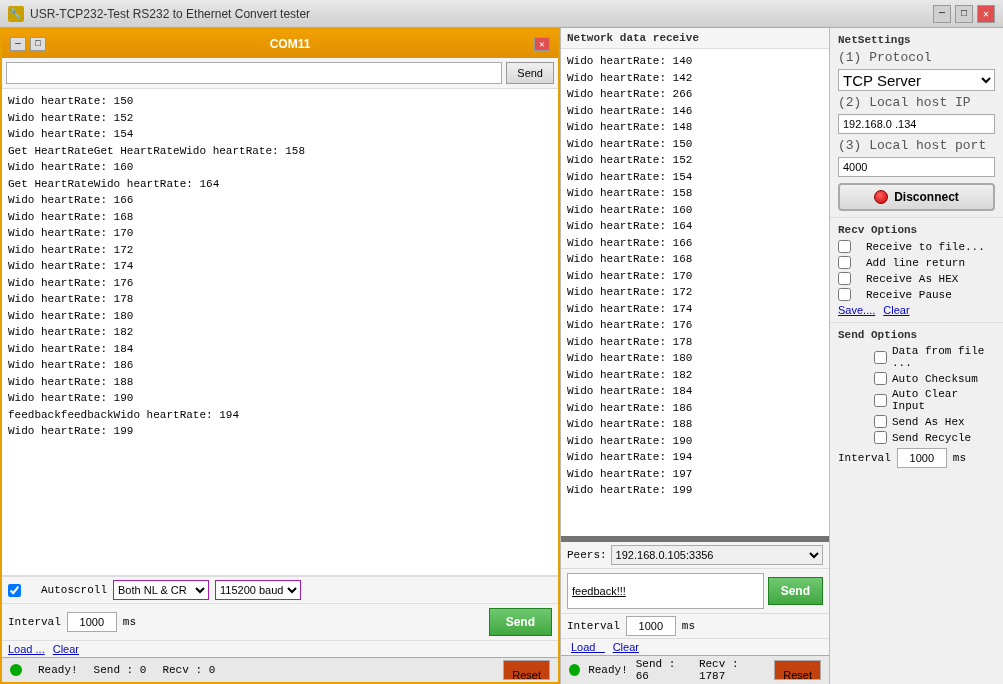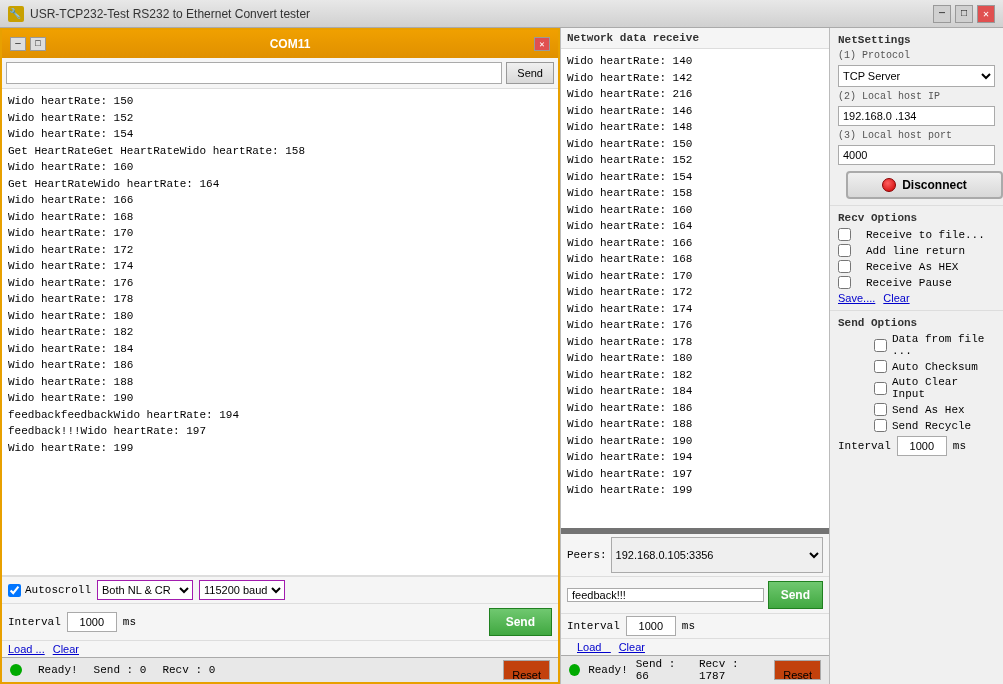"(1) Protocol" .field-label { font-size: 10px -> 13px }
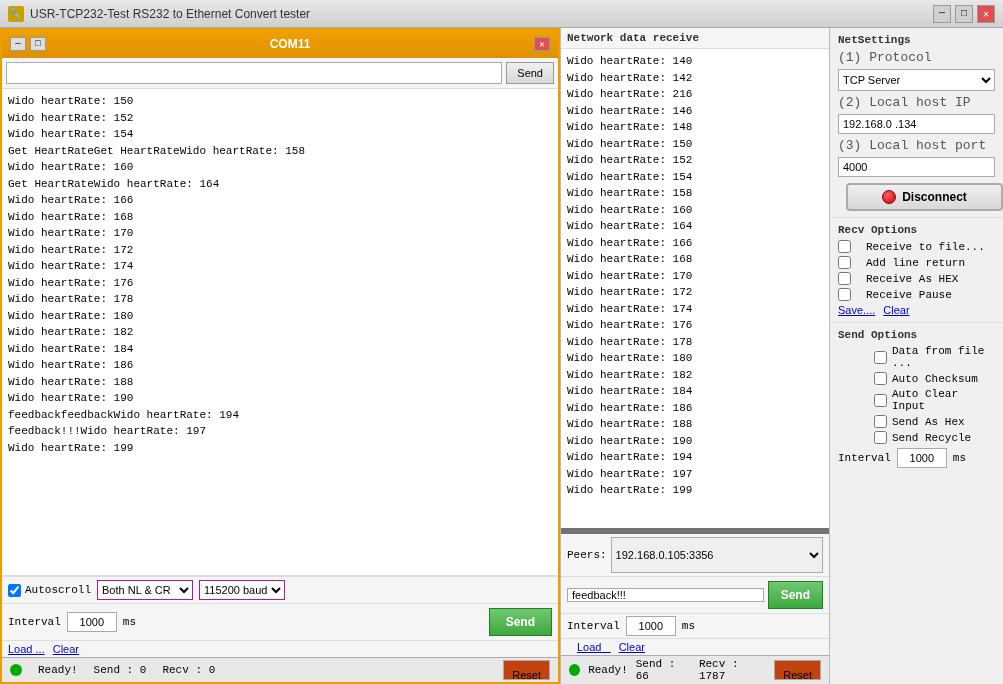"TCP Server" .protocol-dropdown { font-size: 11px -> 15px }
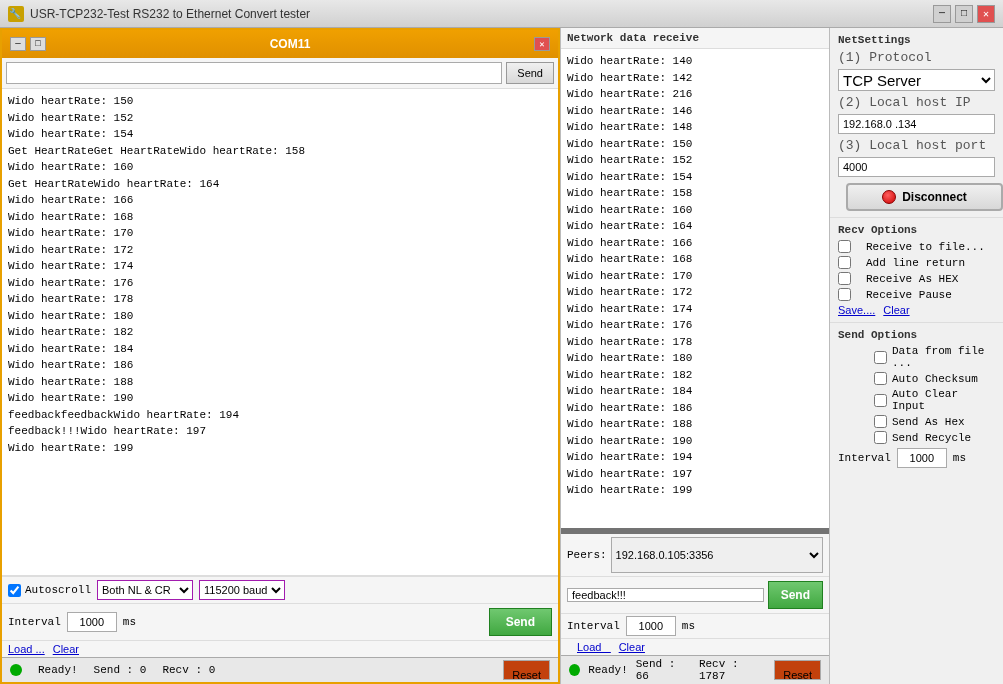"Wido heartRate: 216" div { text: 216 -> 266 }
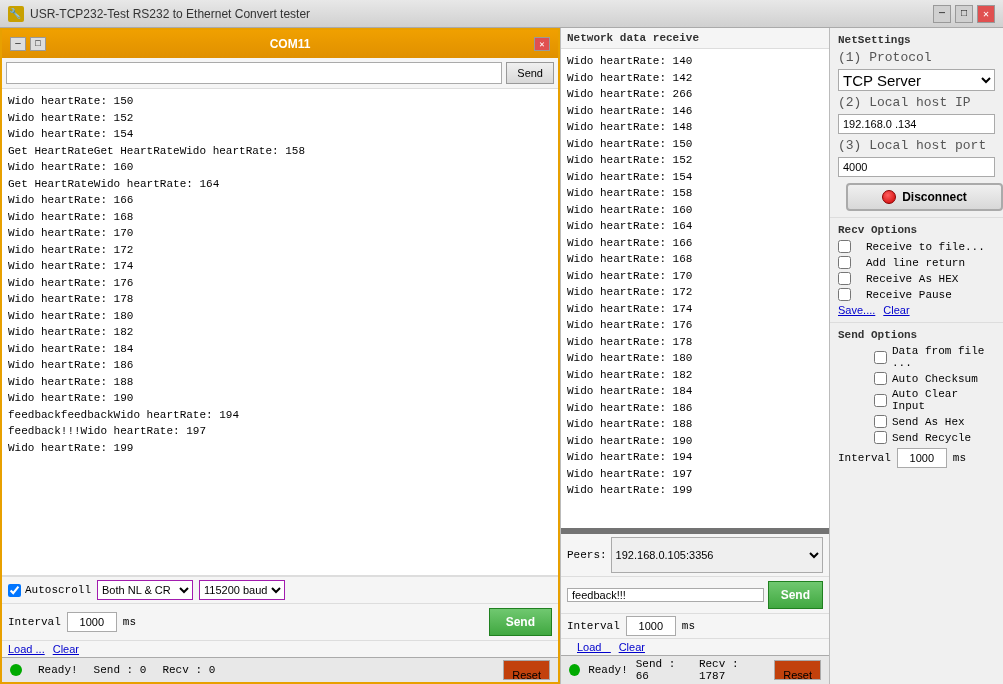"Disconnect" .disconnect-btn { margin-left: 8px -> none }
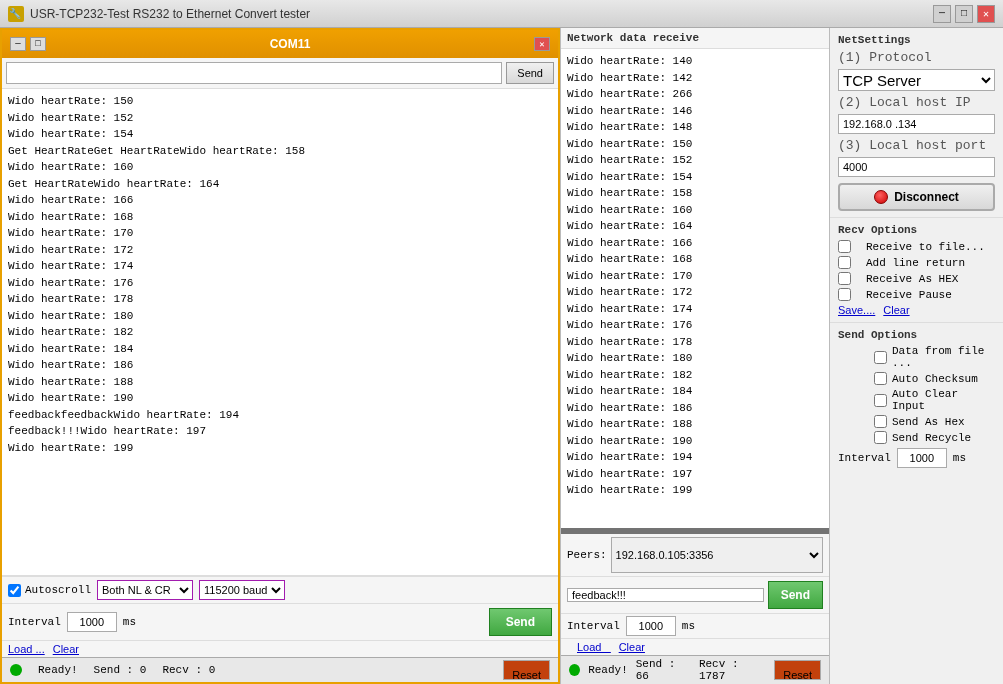"feedback!!!Wido heartRate: 197" div { html: <div>feedback!!!Wido heartRate: 197</div> -> none }
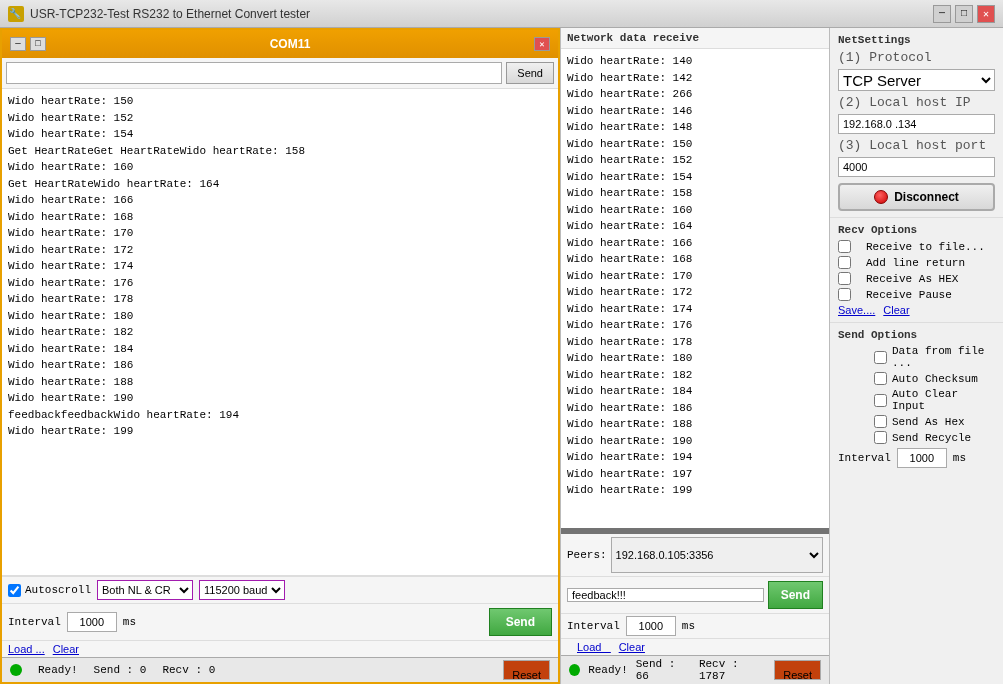"192.168.0.105:3356" .peers-dropdown { height: 36px -> 20px }
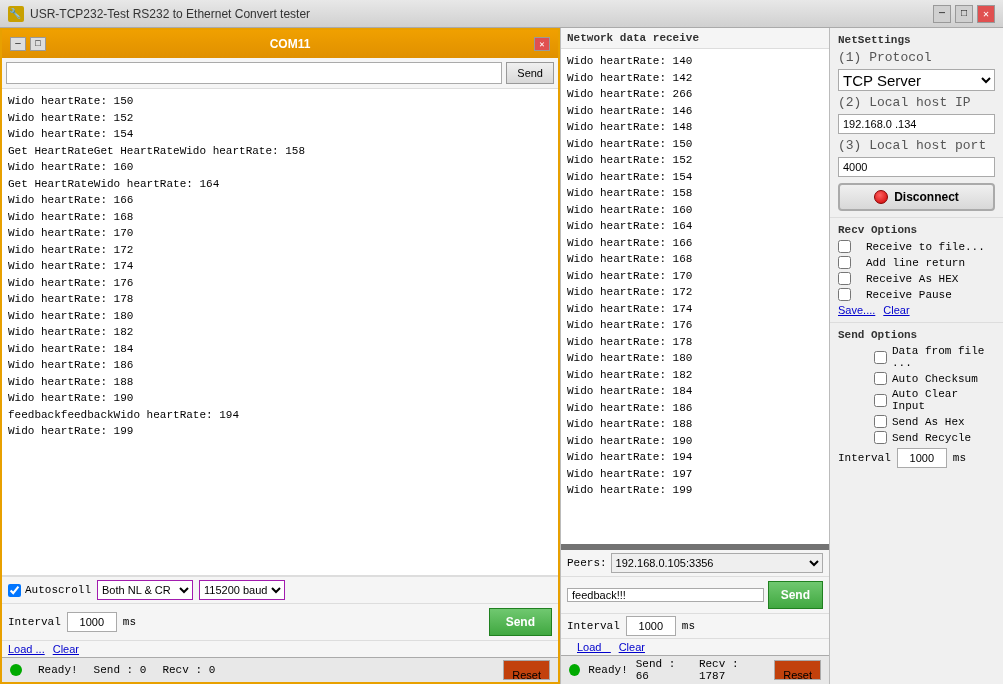"Autoscroll" .autoscroll-cb { gap: 4px -> 20px }
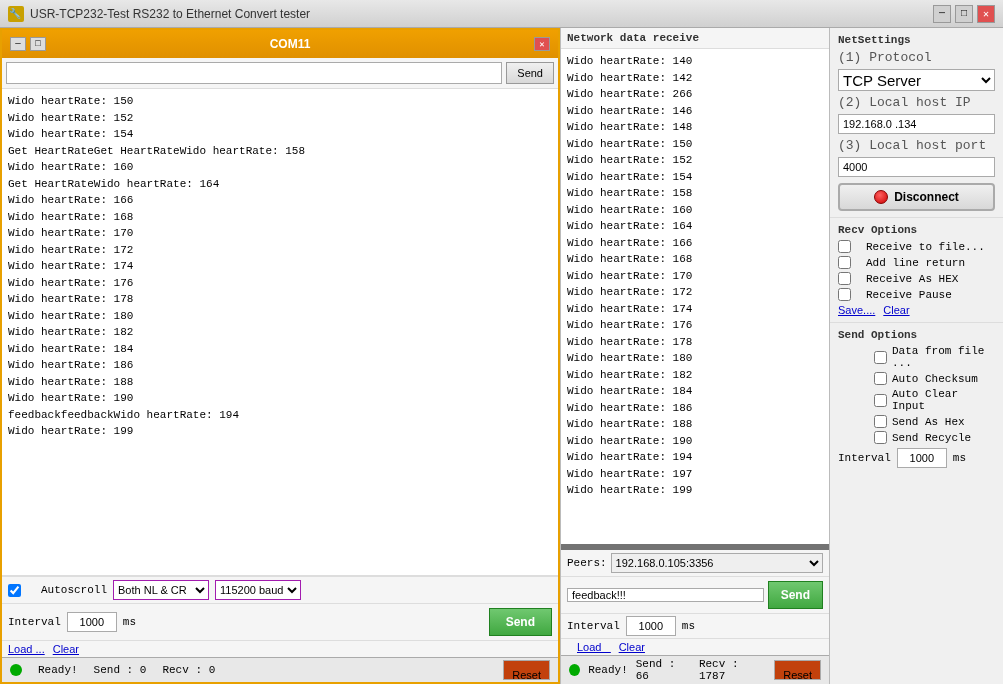"feedback!!!" .net-send-input { height: 14px -> 36px; text-decoration: none -> underline }
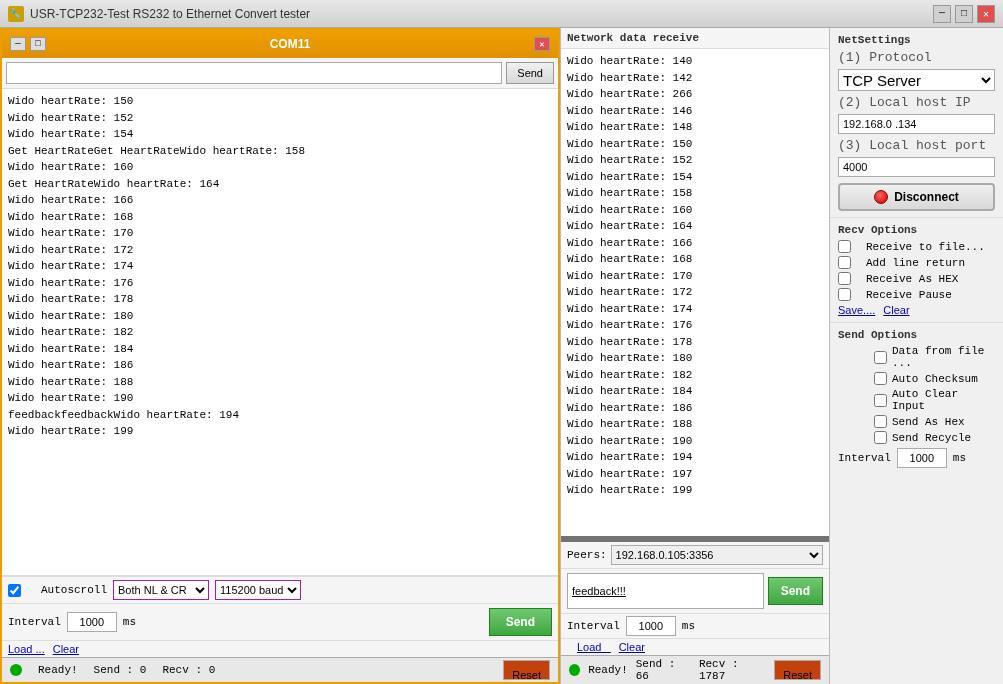"Load _" .net-load-clear-row { padding: 2px 16px -> 2px 10px }
